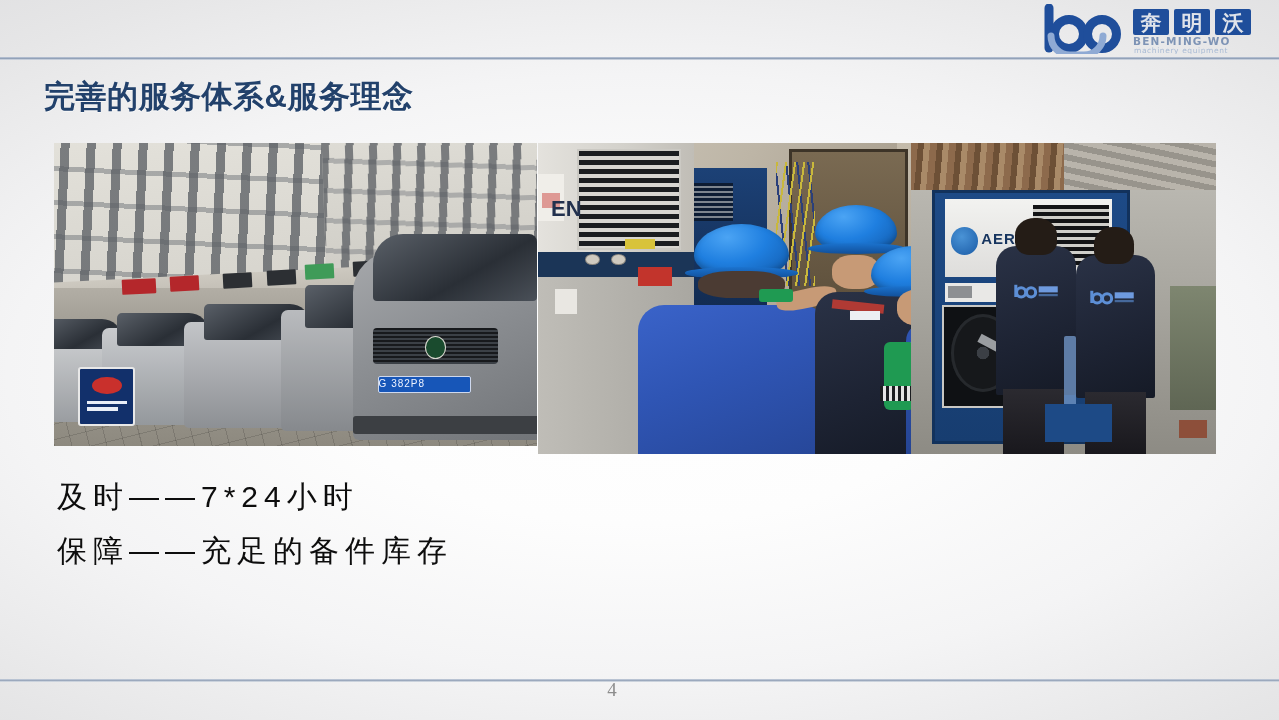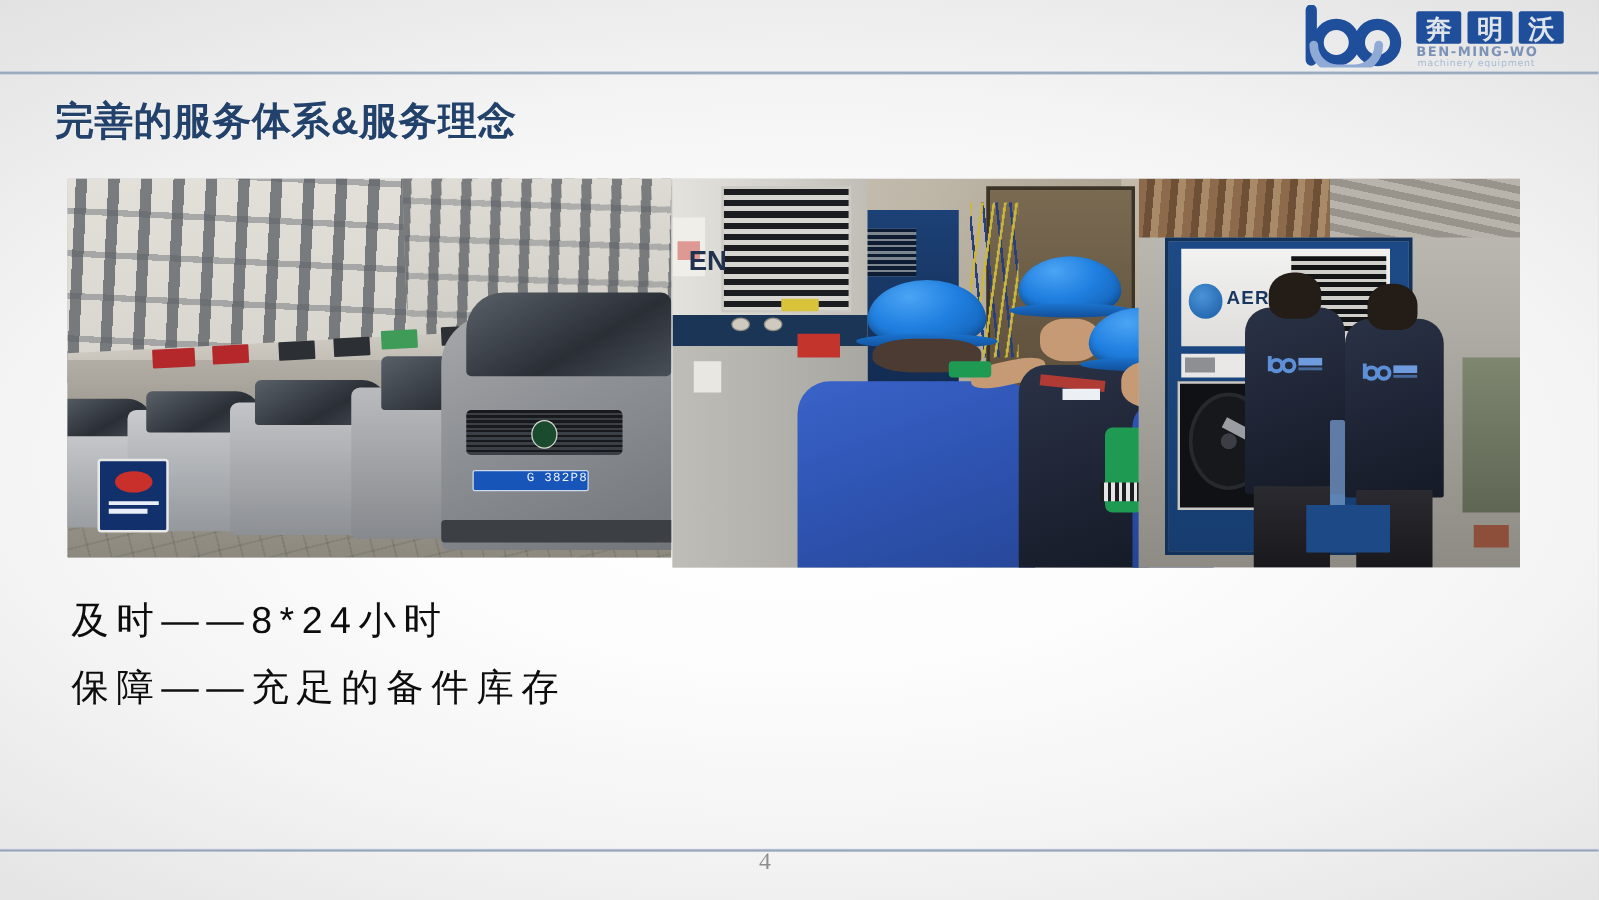"G 382P8" .p1-plate { font-family: Liberation Mono, monospace -> Liberation Sans, sans-serif; text-align: right -> left }
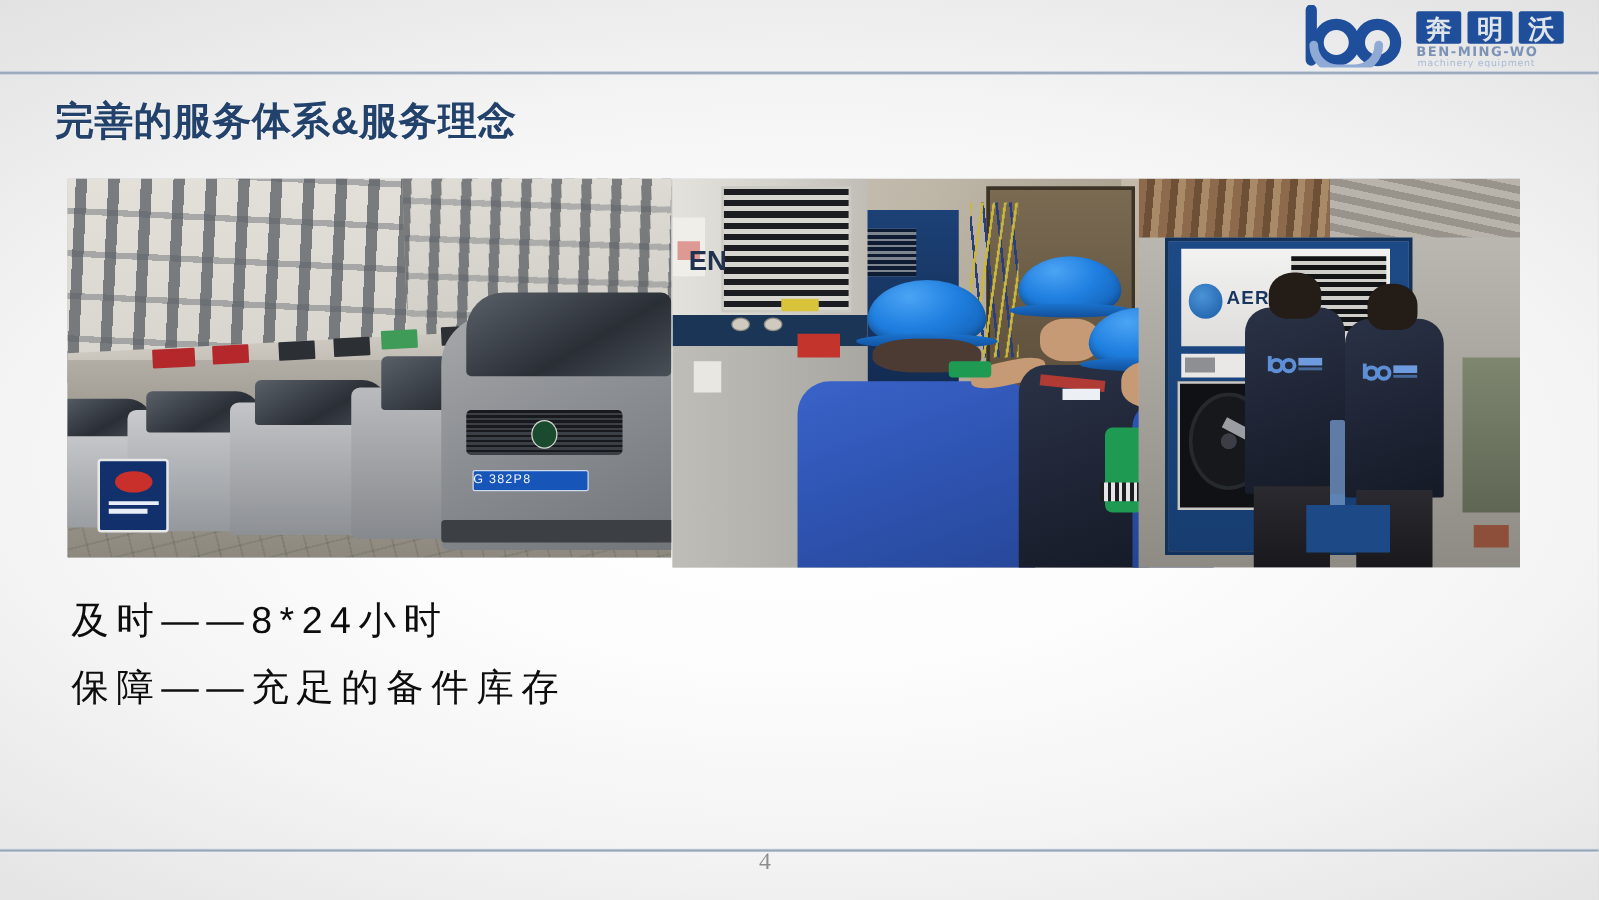"及时——8*24小时" div.line { text: 8 -> 7 }
